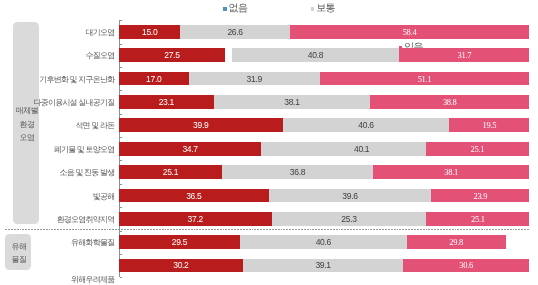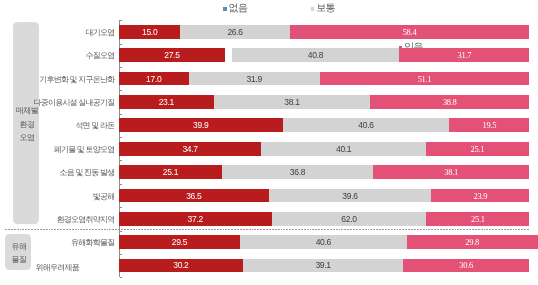"40.1" div.seg { padding-left: none -> 18px }
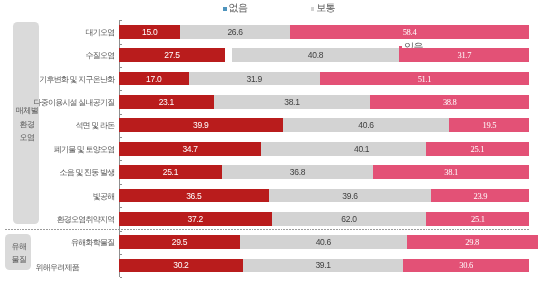"62.0" span { text: 62.0 -> 25.3 }
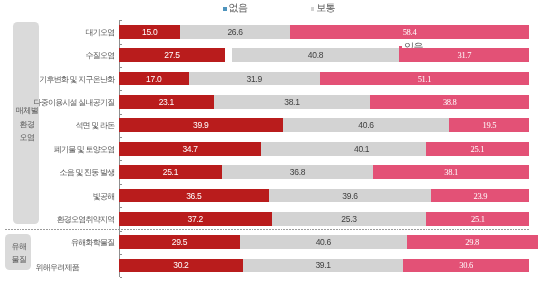"29.8" div.seg { width: 131px -> 99px }
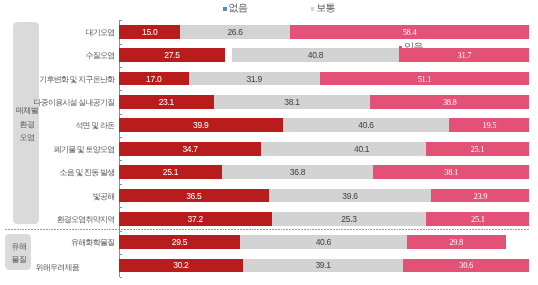"위해우려제품" div.rlabel { text-align: center -> none; top: 264px -> 276px }
